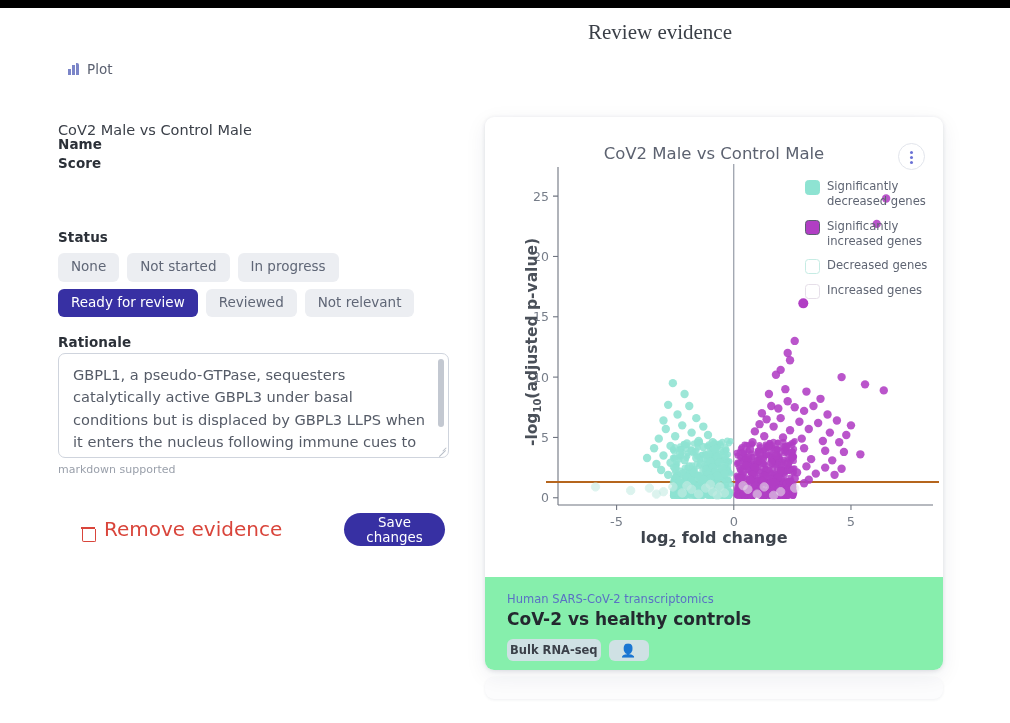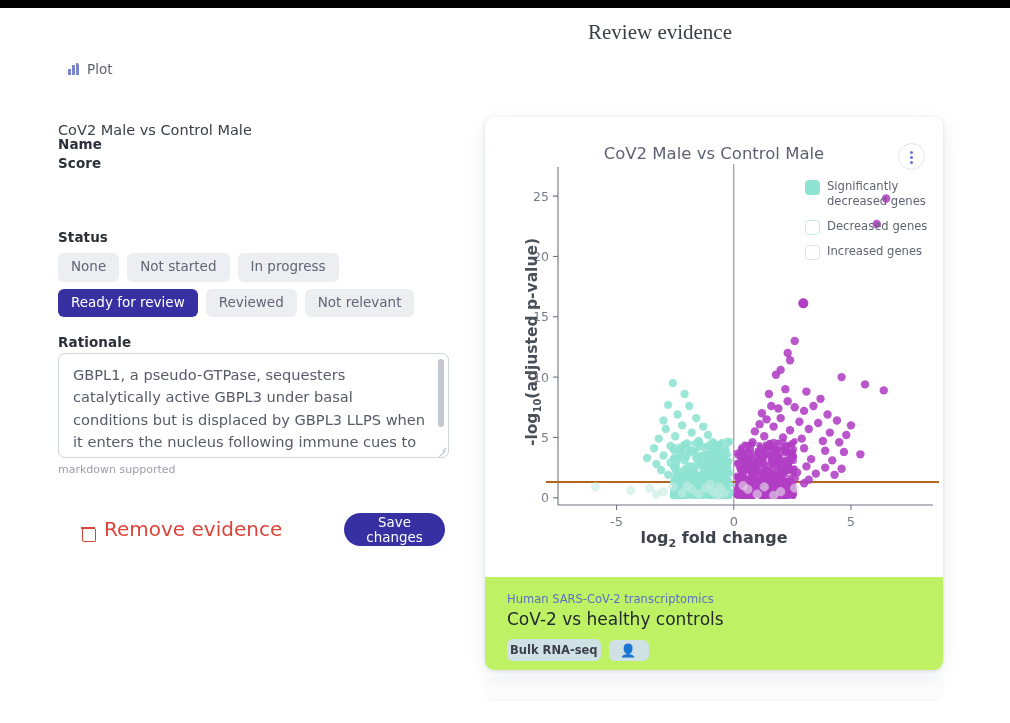"Significantly increased genes" div.leg-row { html: none -> <div> <span></span> <span>Significantly increased genes</span> </div> }
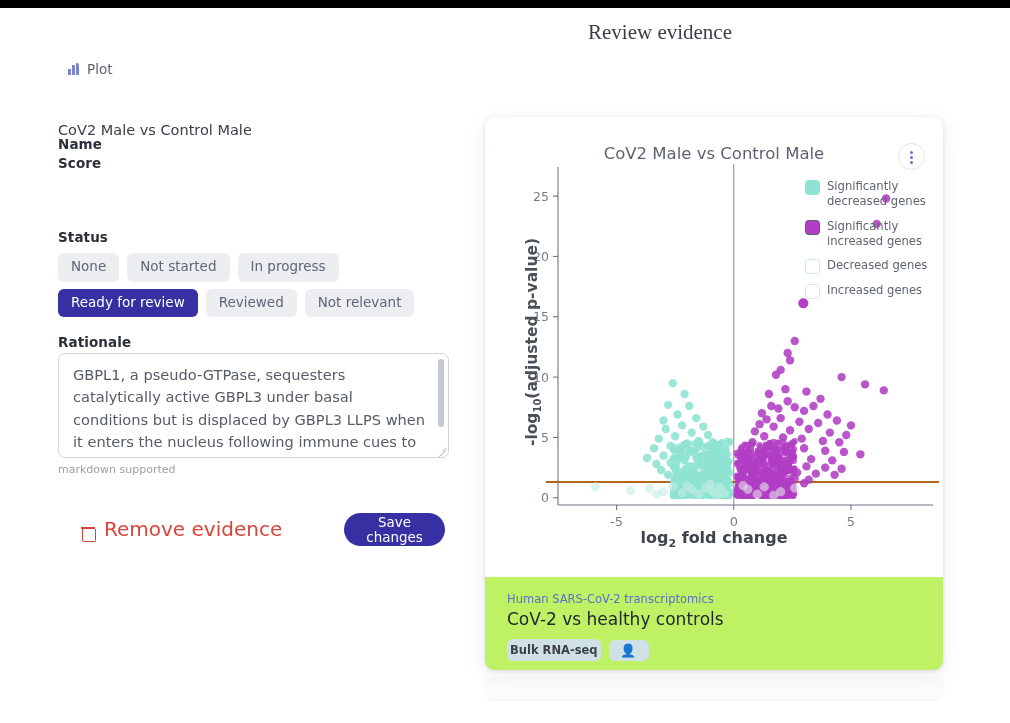"Human SARS-CoV-2 transcriptomics" .info { background: #bef264 -> #86efac }
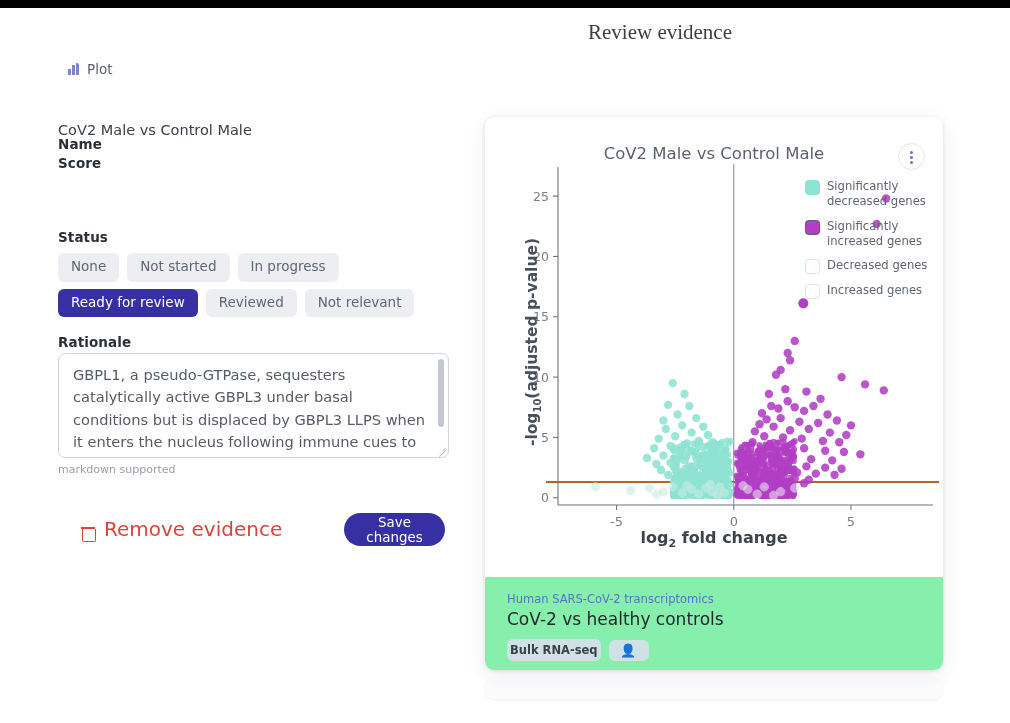"CoV-2 vs healthy controls" .info-ttl { font-weight: normal -> bold }
